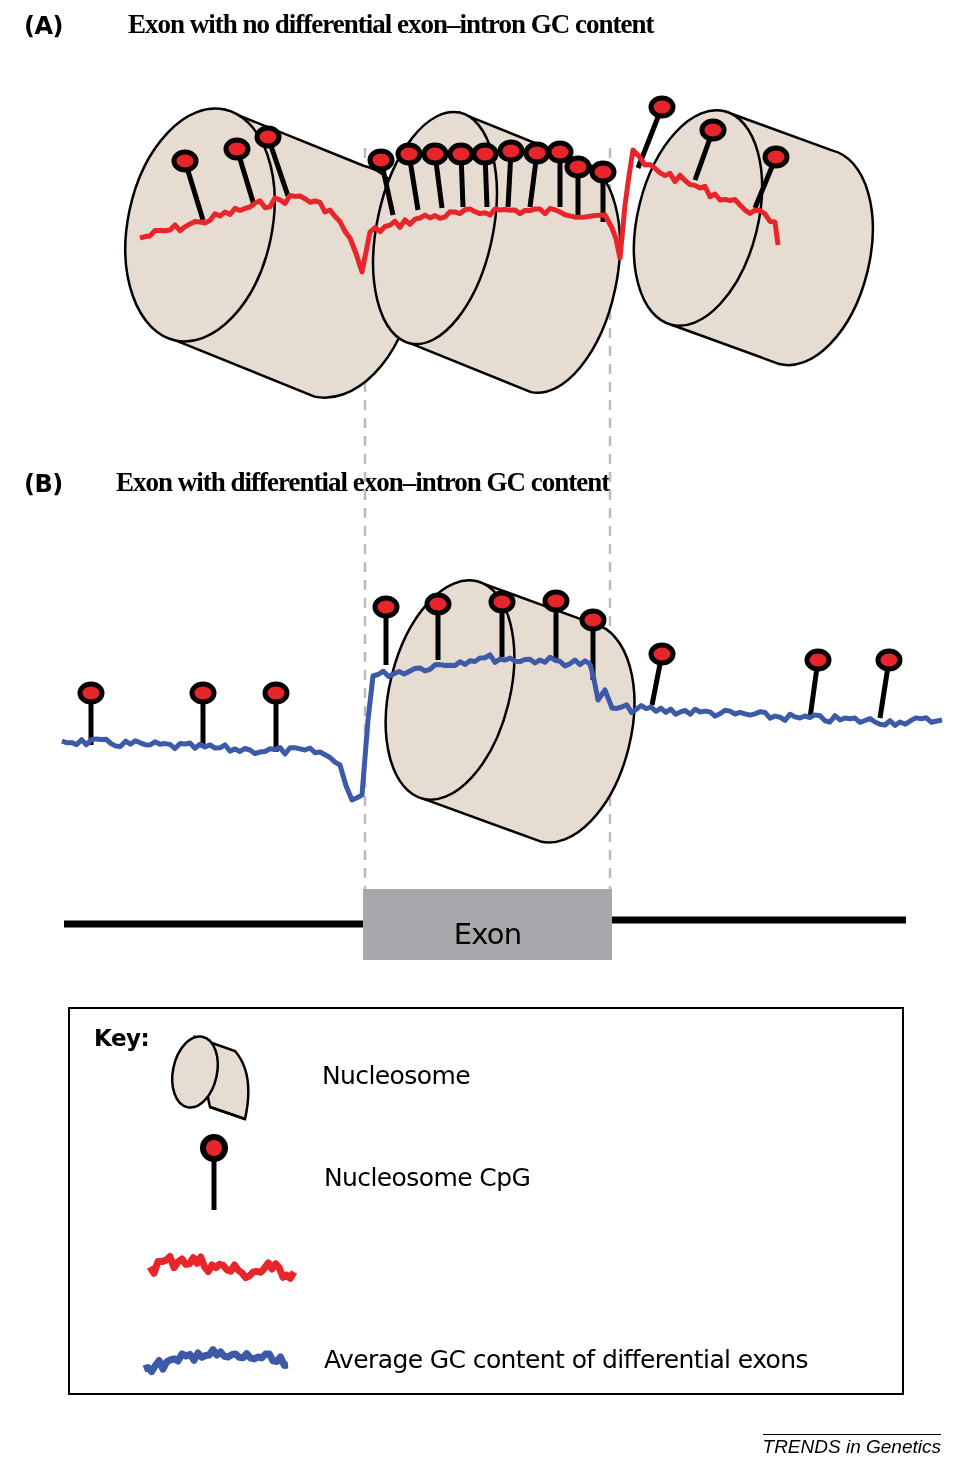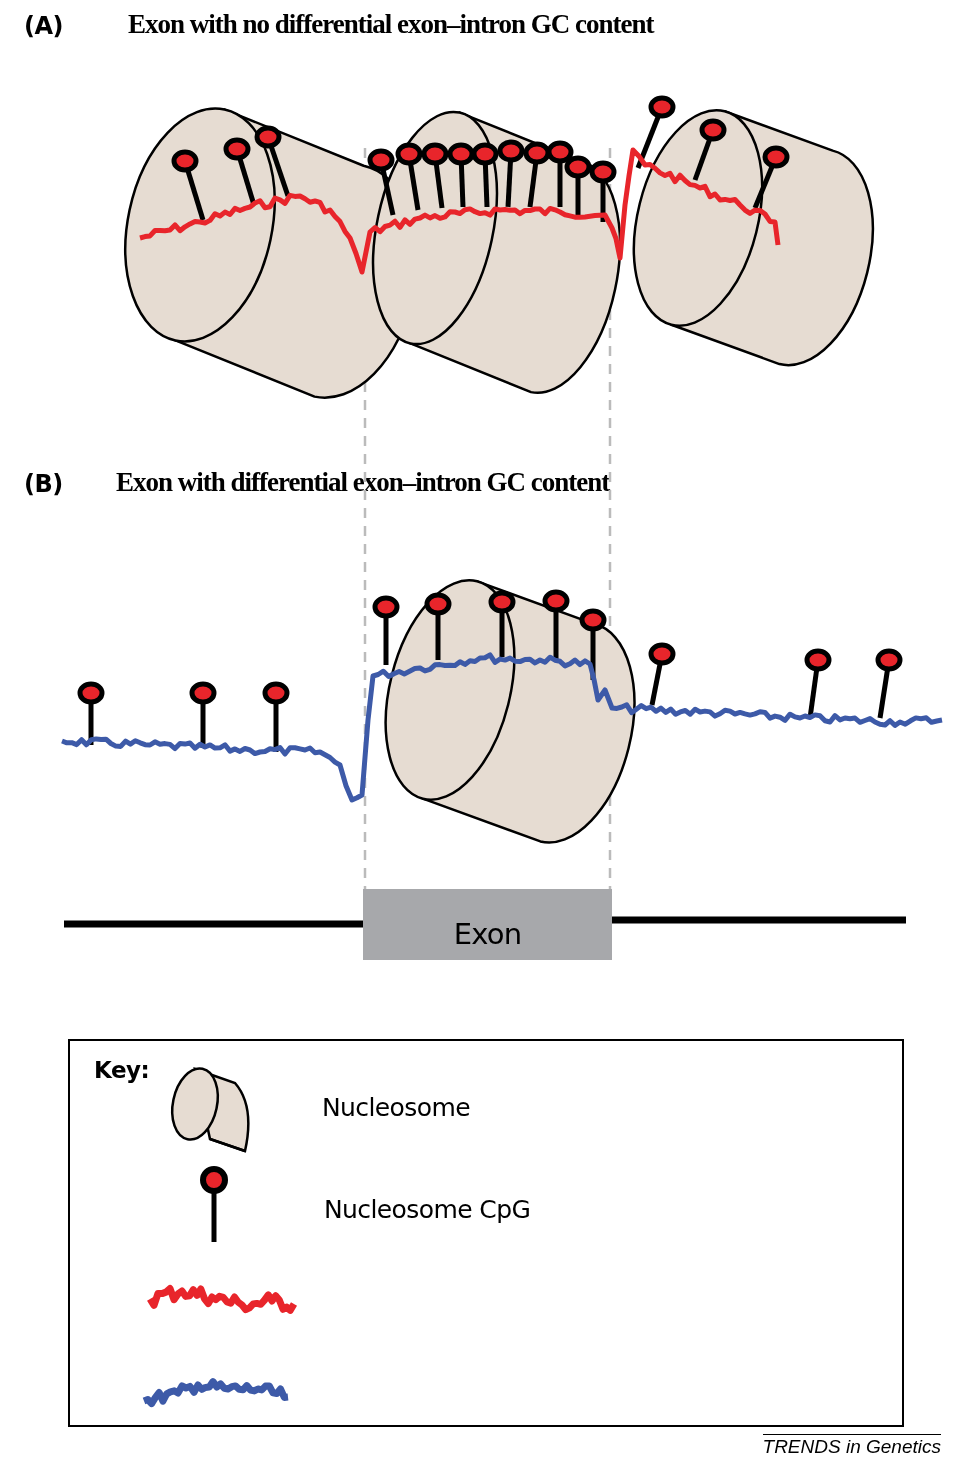"Key:" .key-box { top: 1039px -> 1007px }
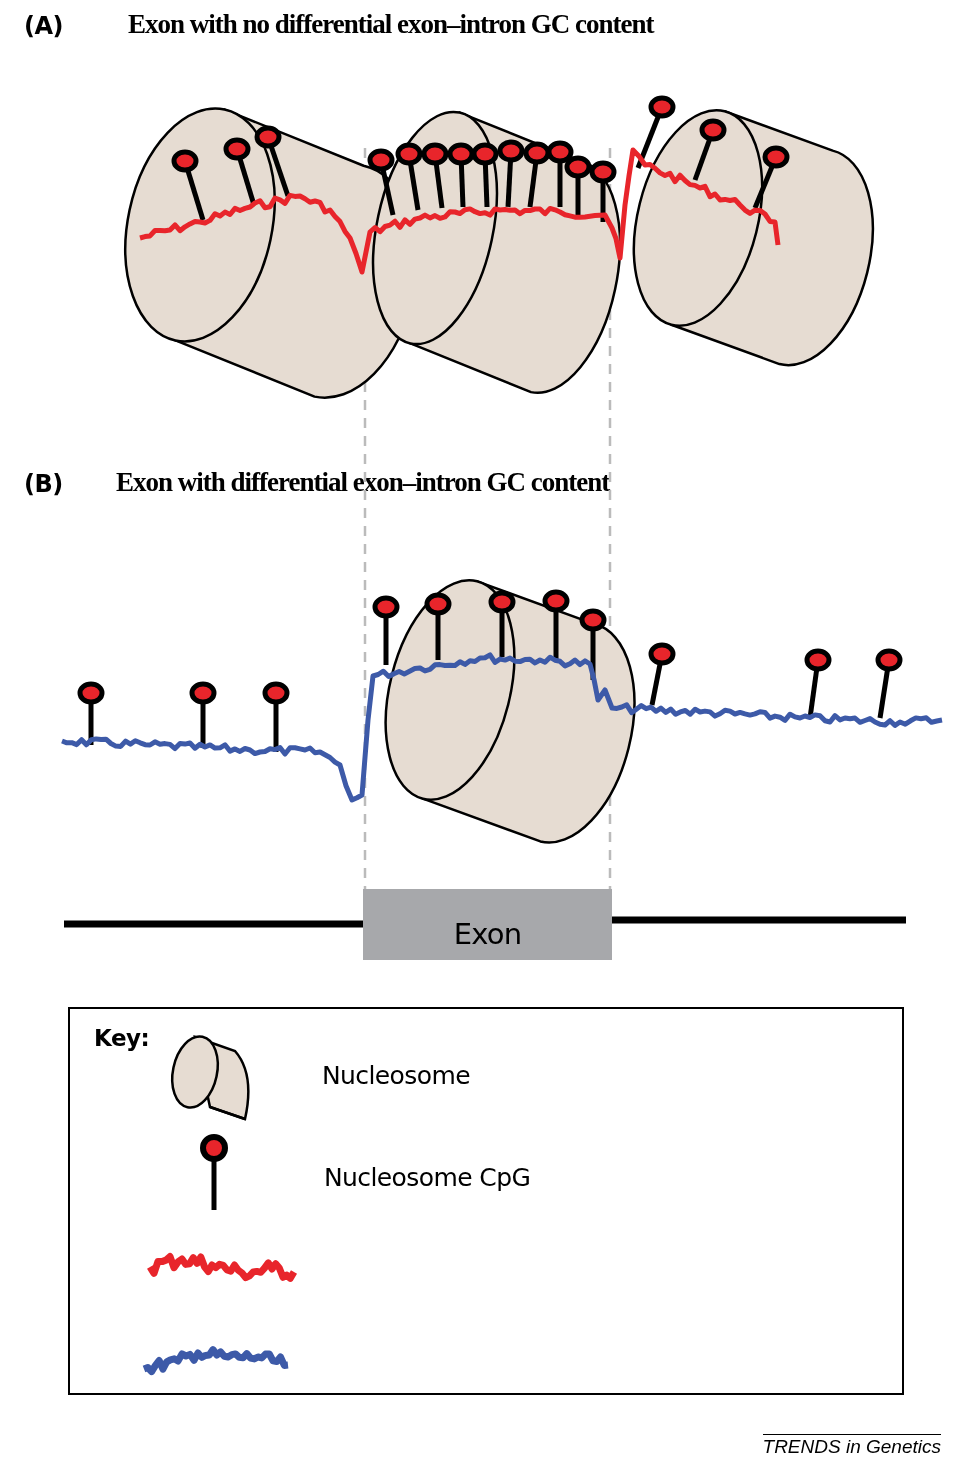"Average GC content of differential" div.key-label { html: none -> <div>Average GC content of differential exons</div> }
